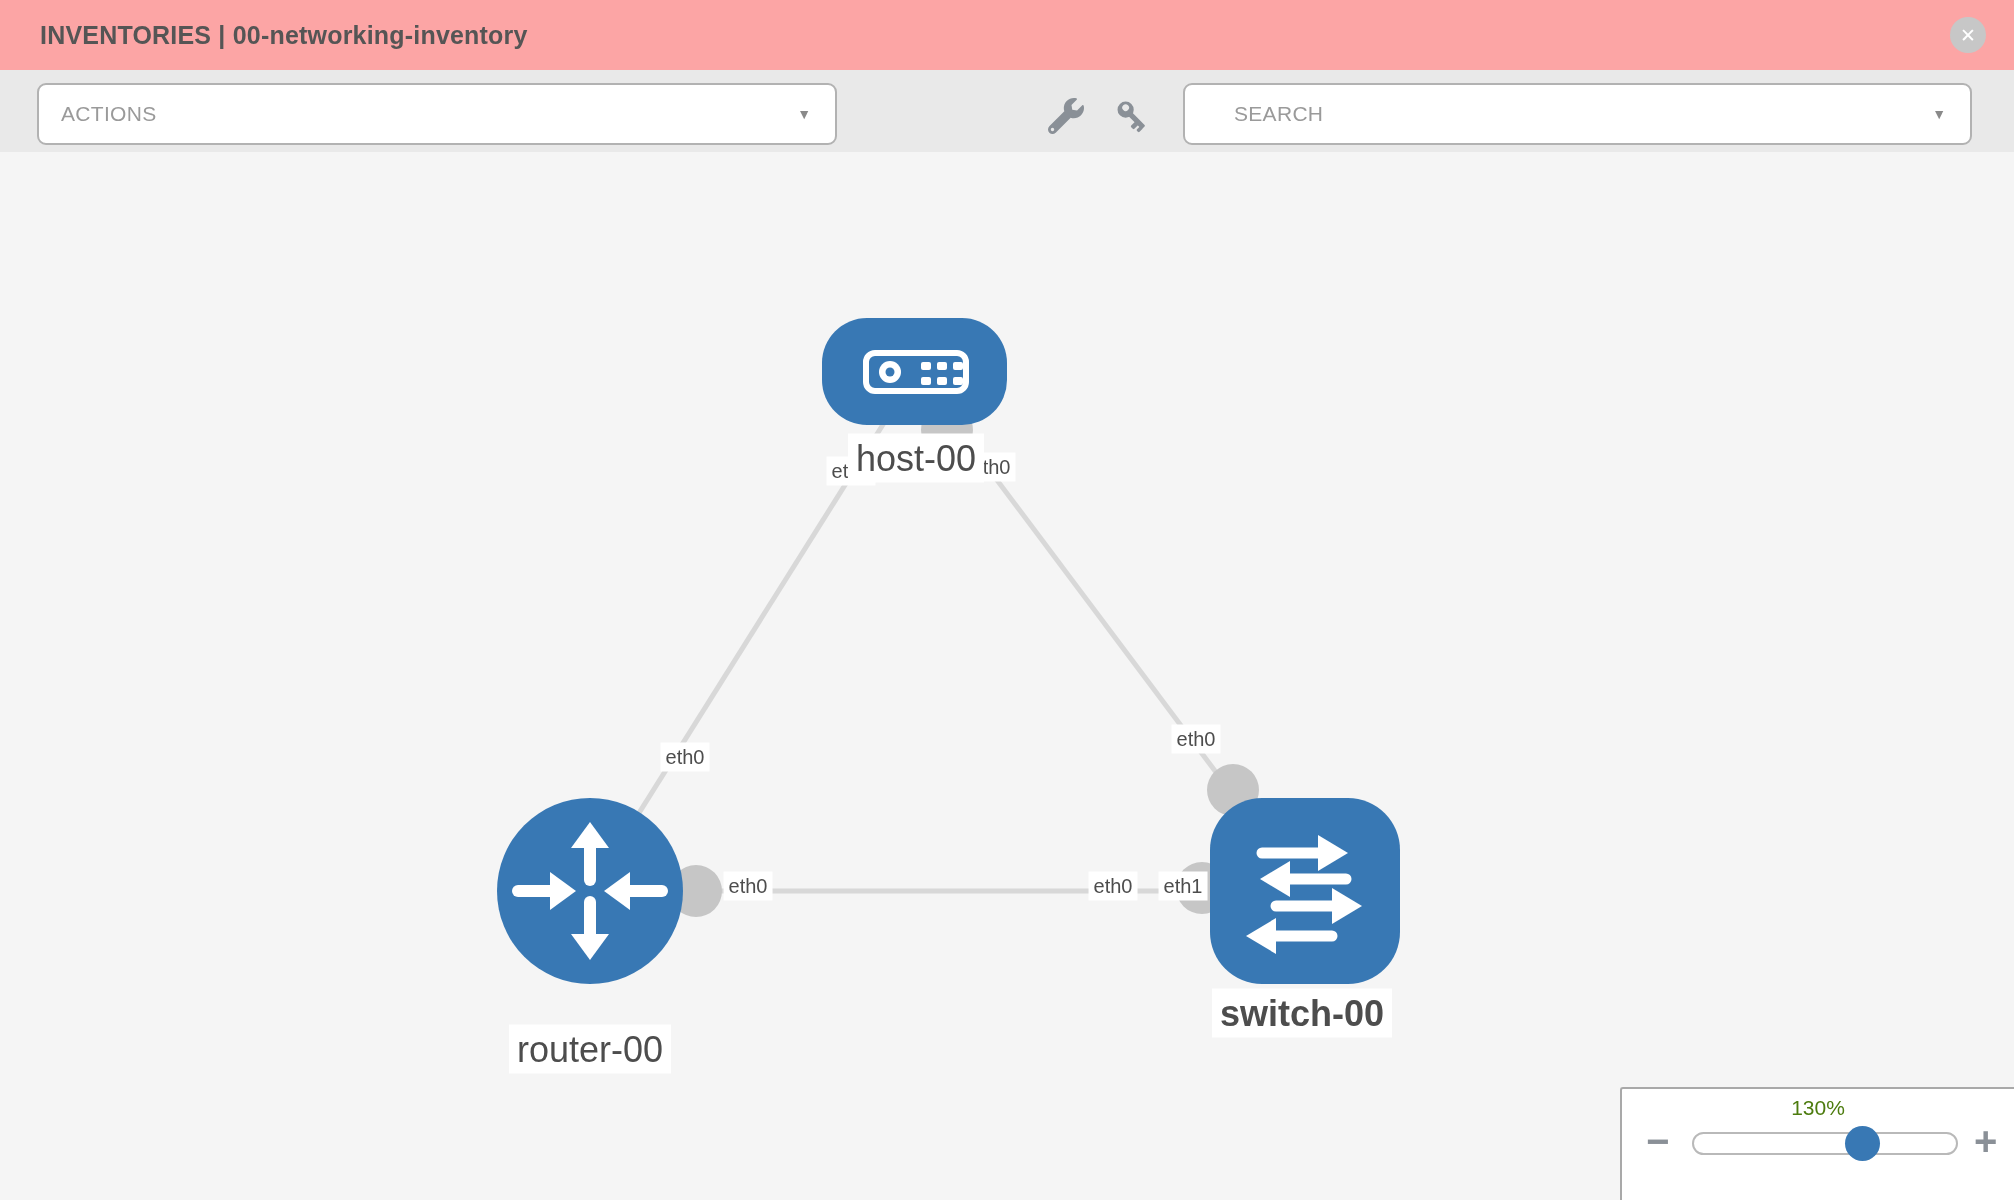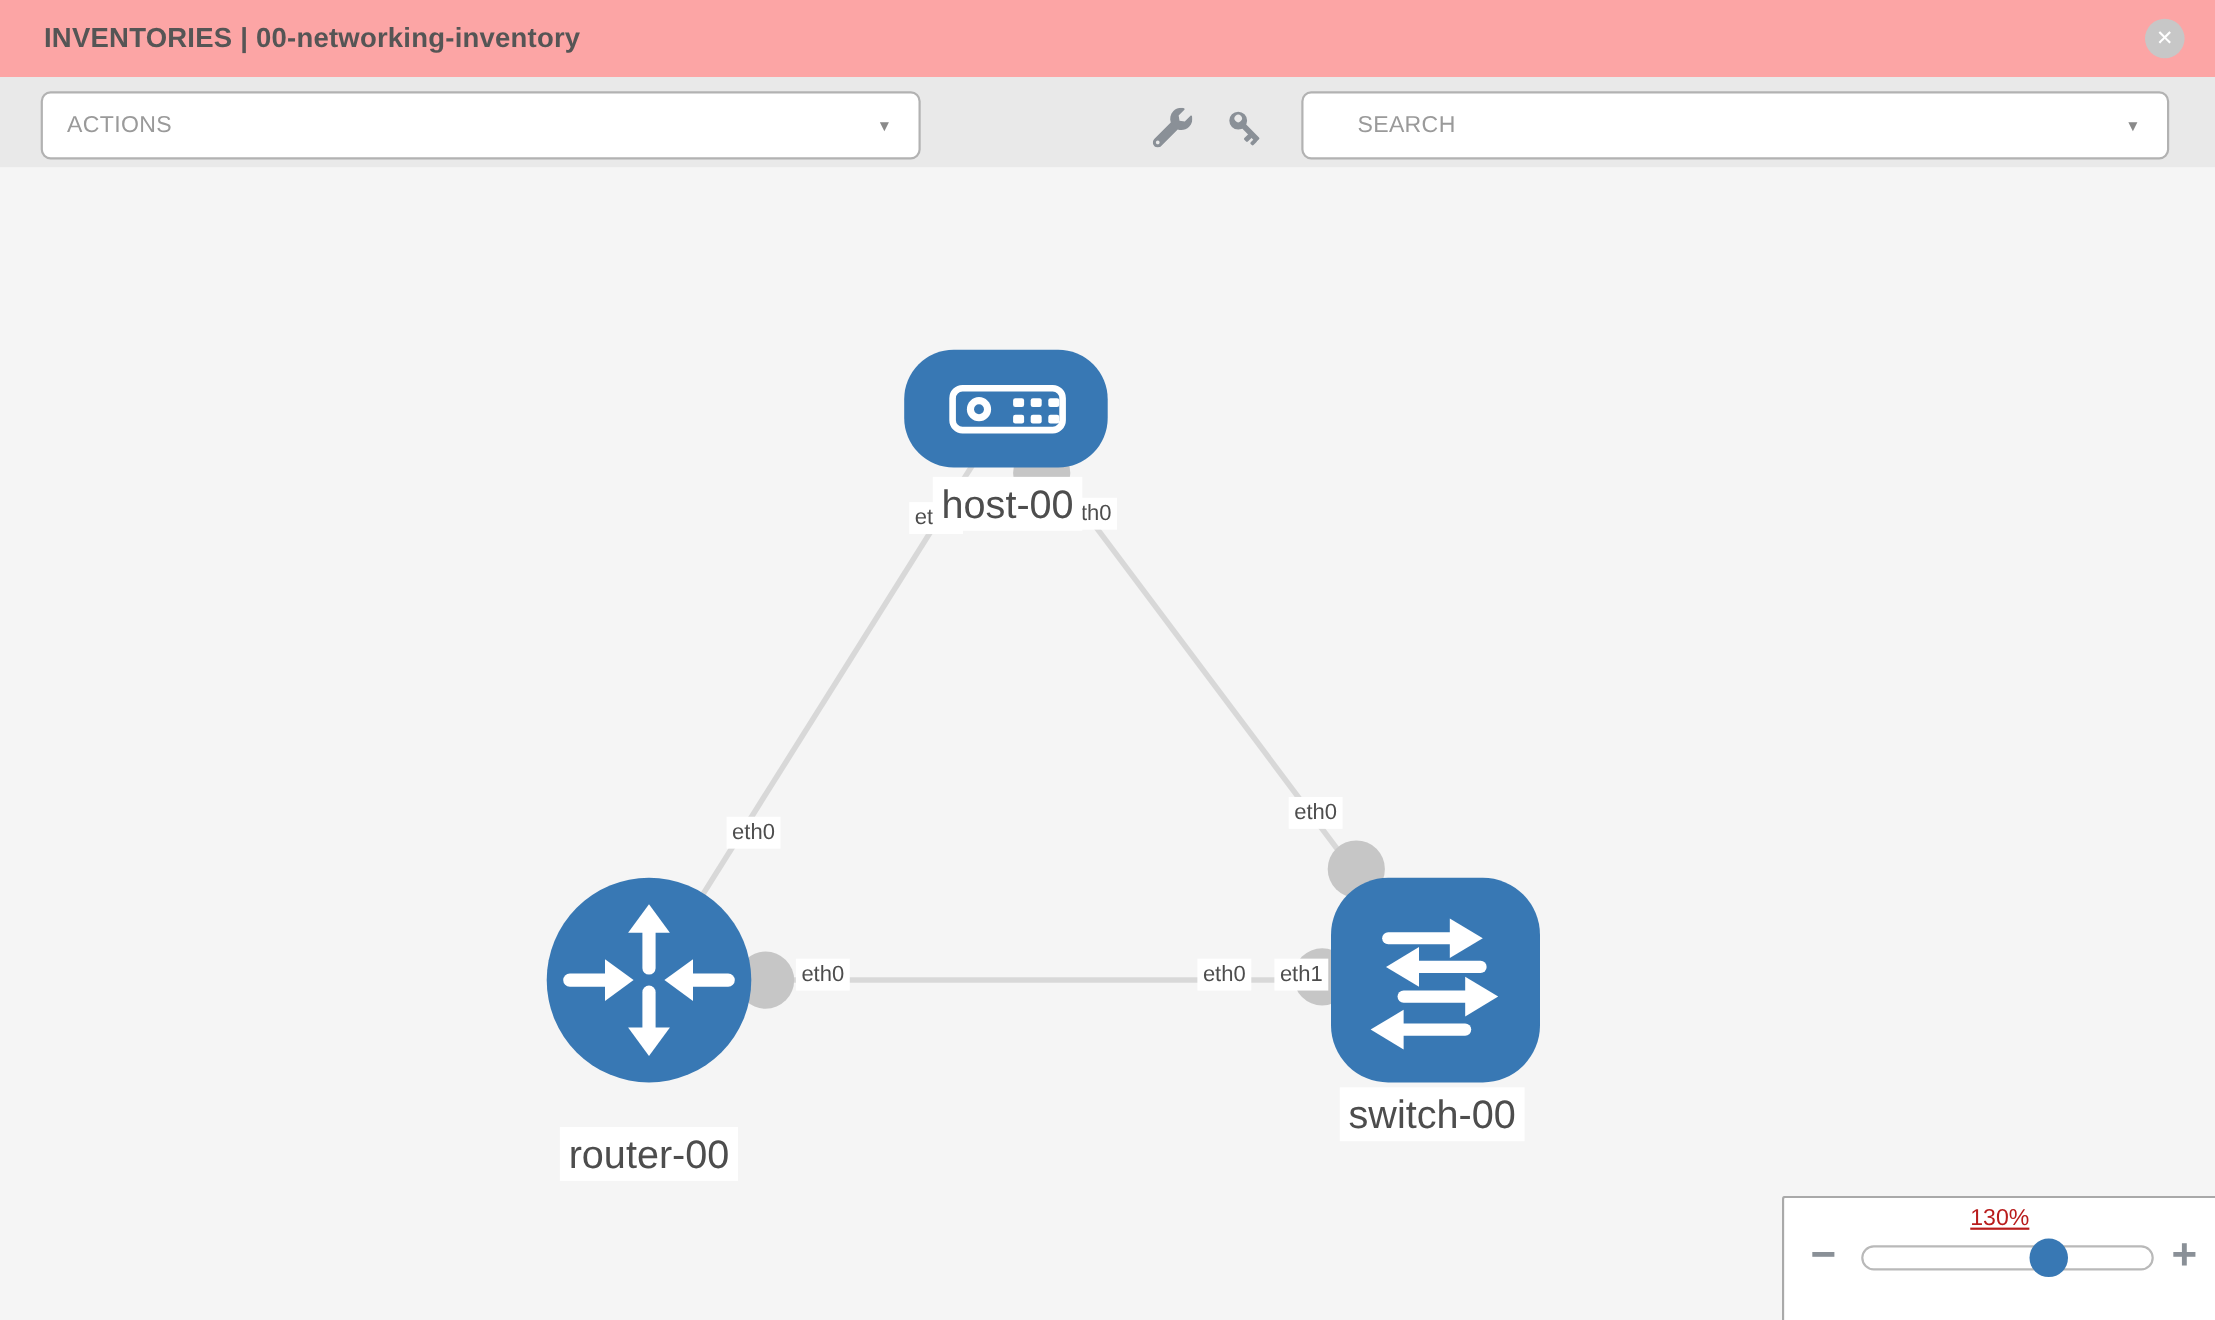"switch-00" div.chip { font-weight: none -> bold }
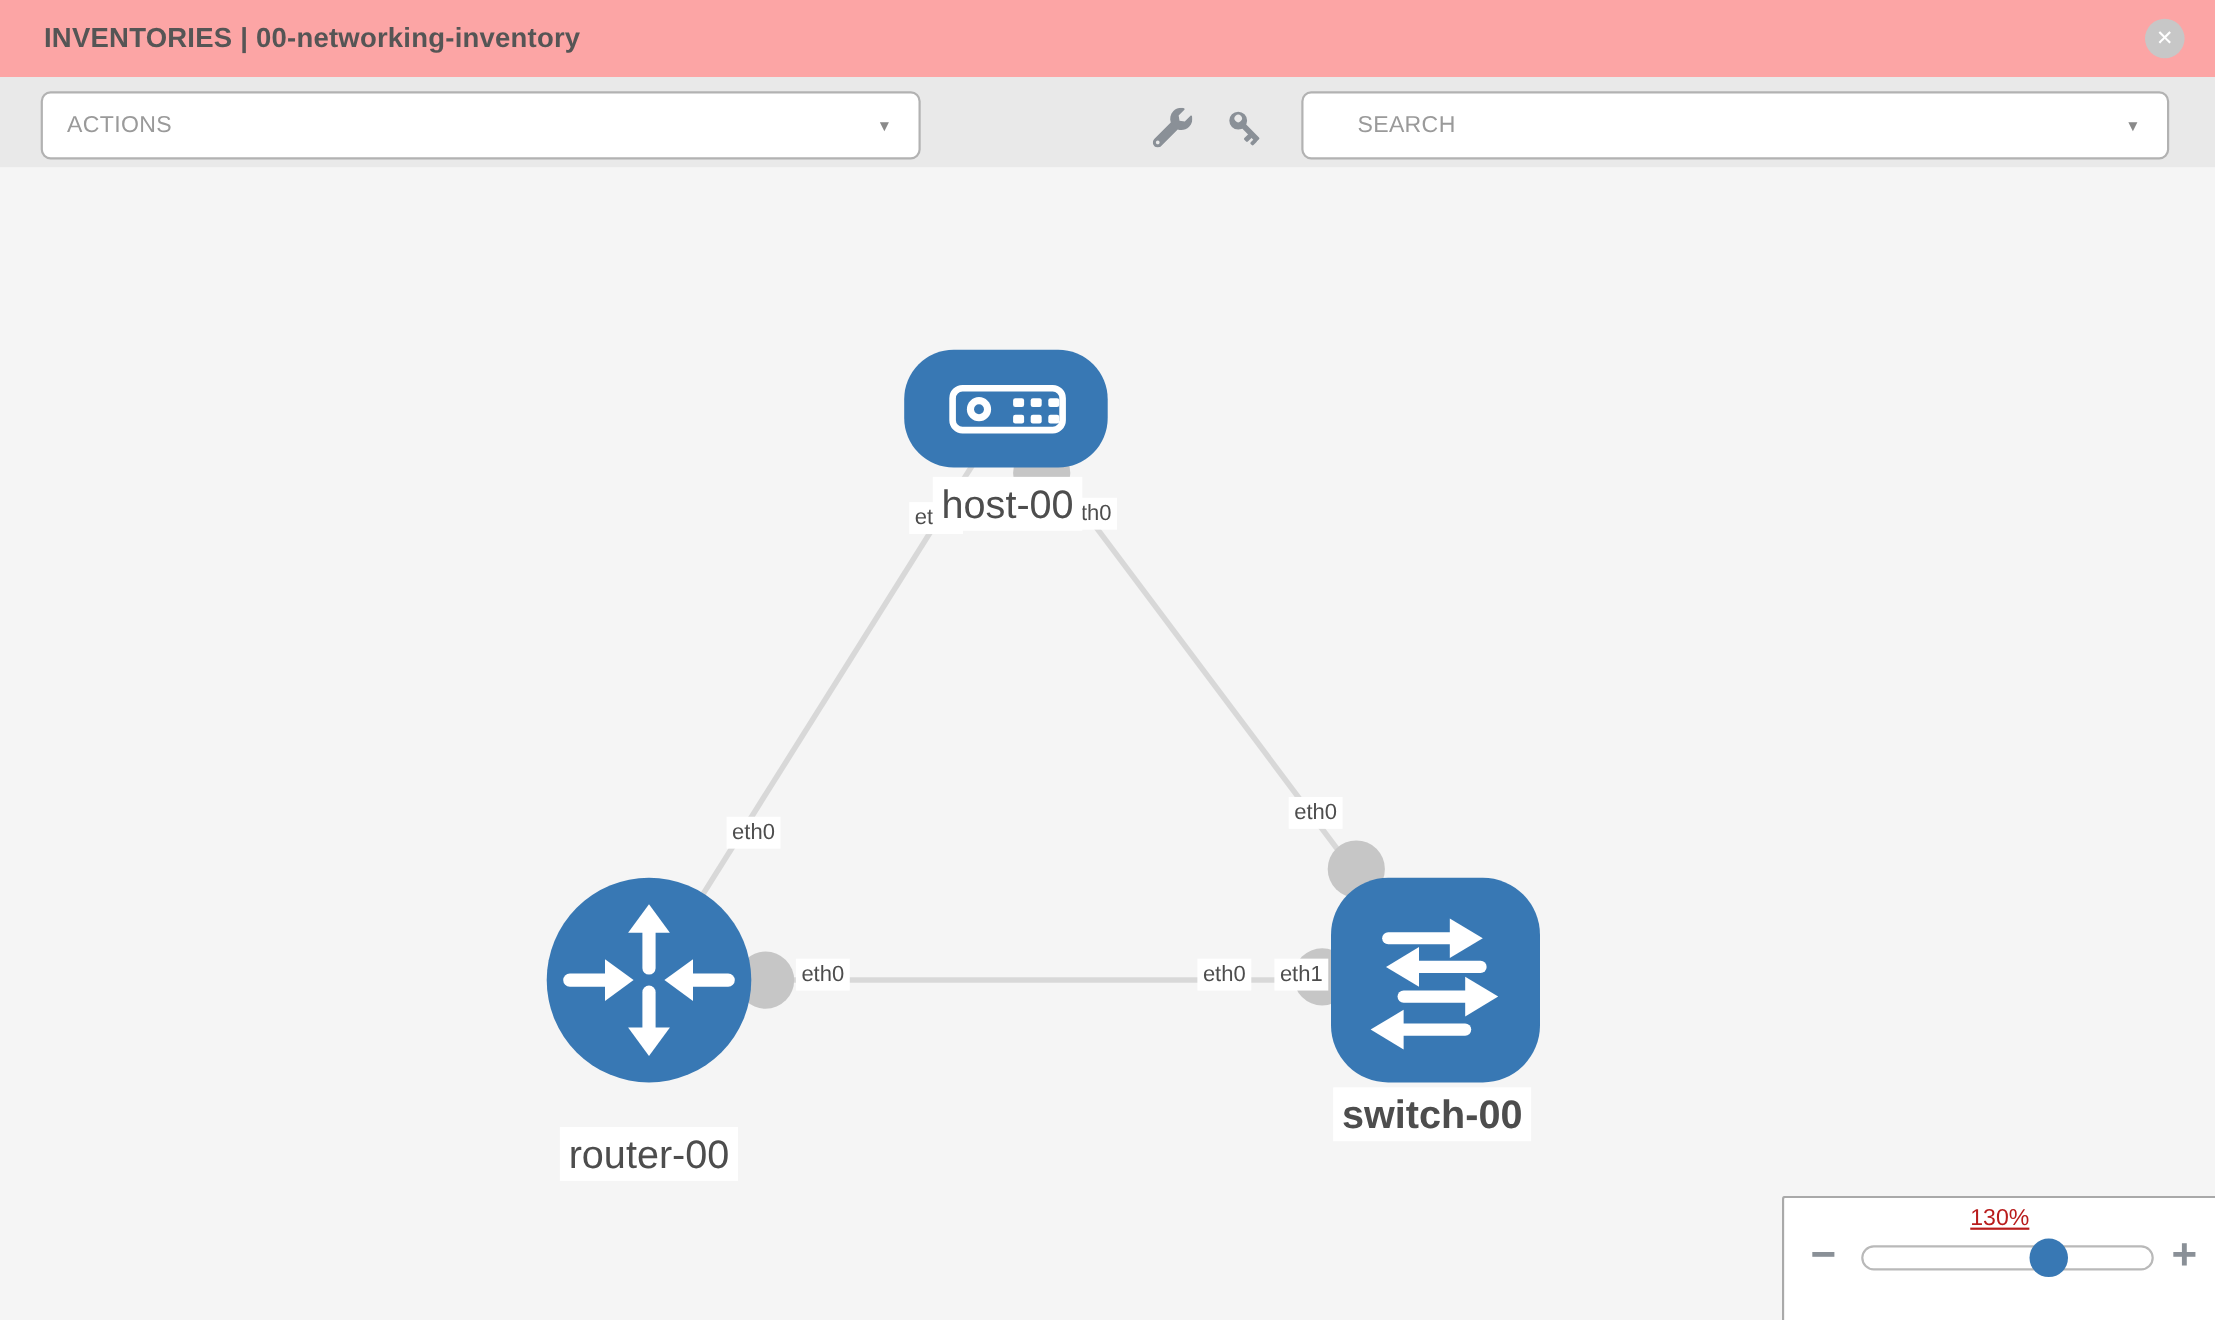"130%" .zoom-level { color: #b91c1c -> #4d7c0f; text-decoration: underline -> none }
